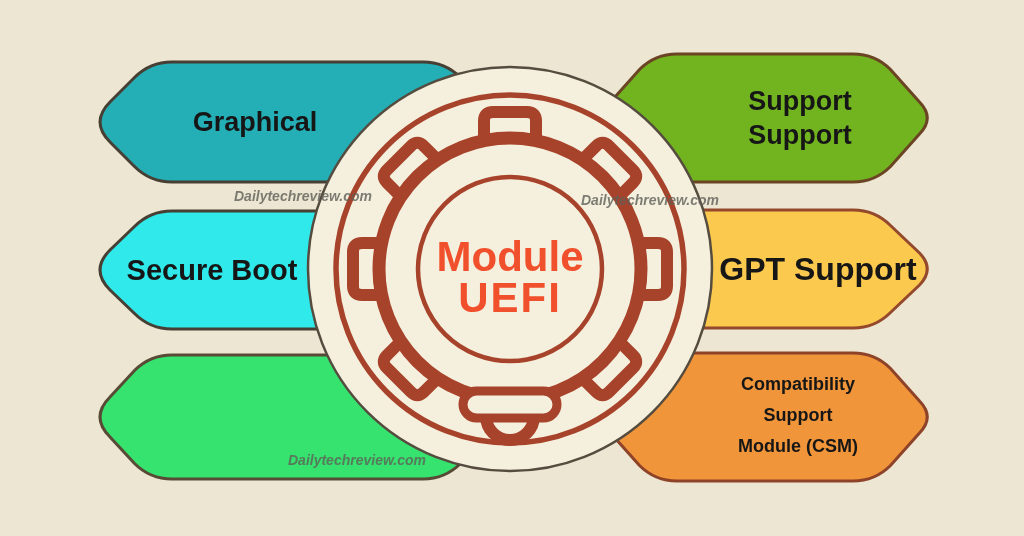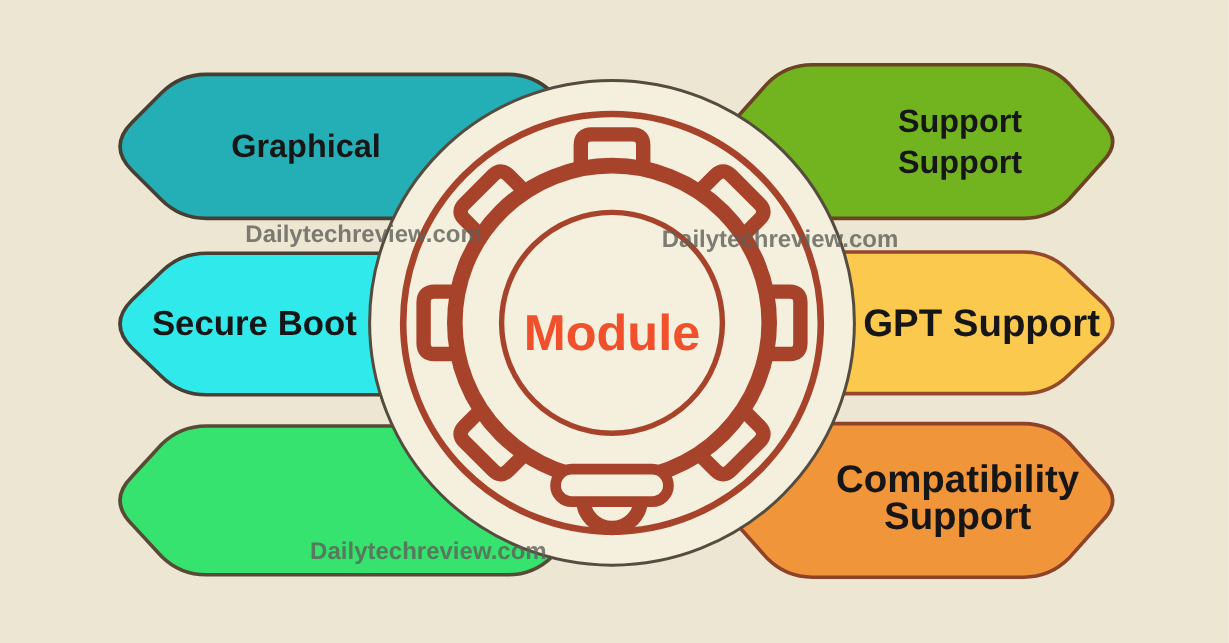"Dailytechreview.com" .watermark { font-size: 20px -> 14px; font-style: none -> italic }
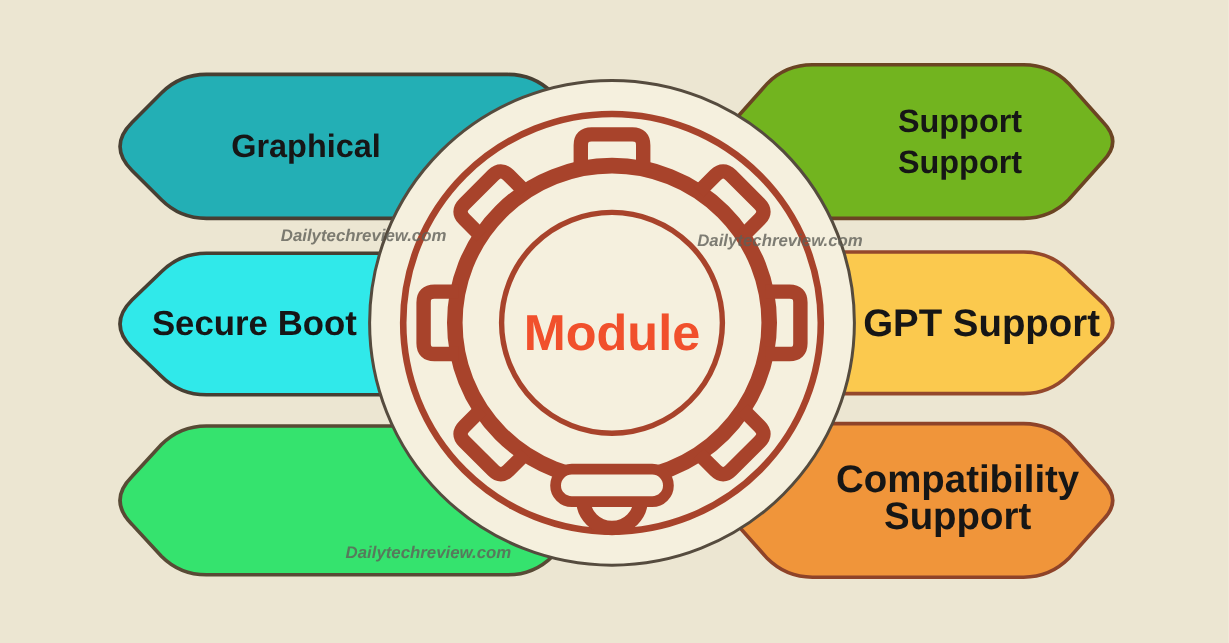"UEFI" span.line { html: none -> <span>UEFI</span> }
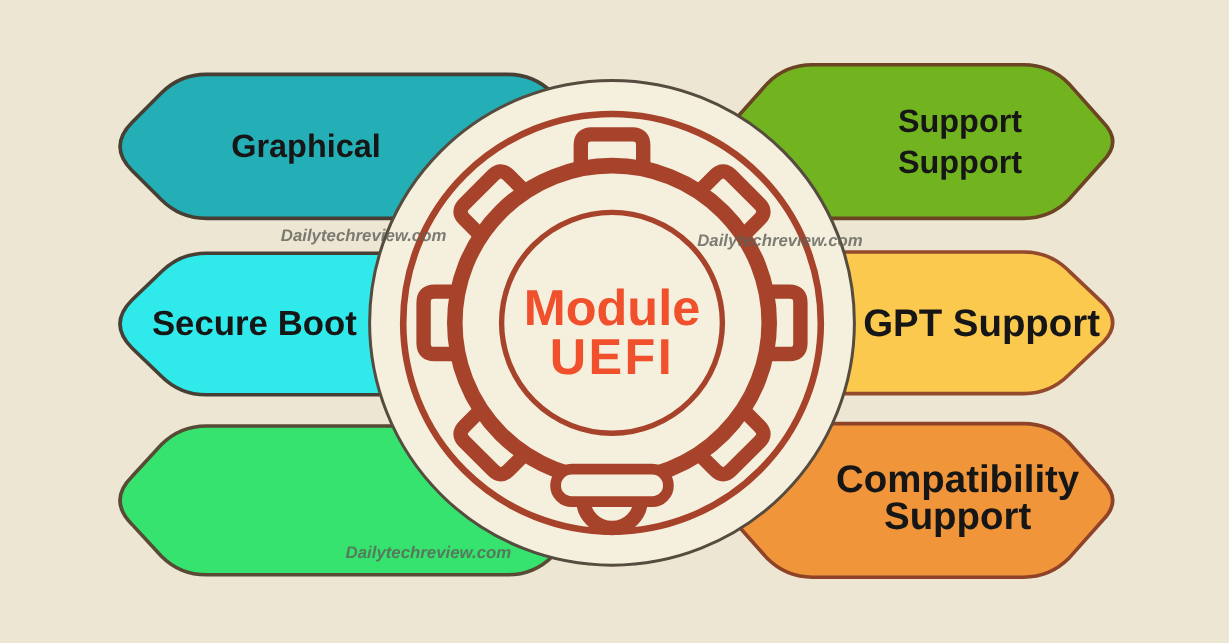"Compatibility" .fs26 { font-size: 32px -> 18px }
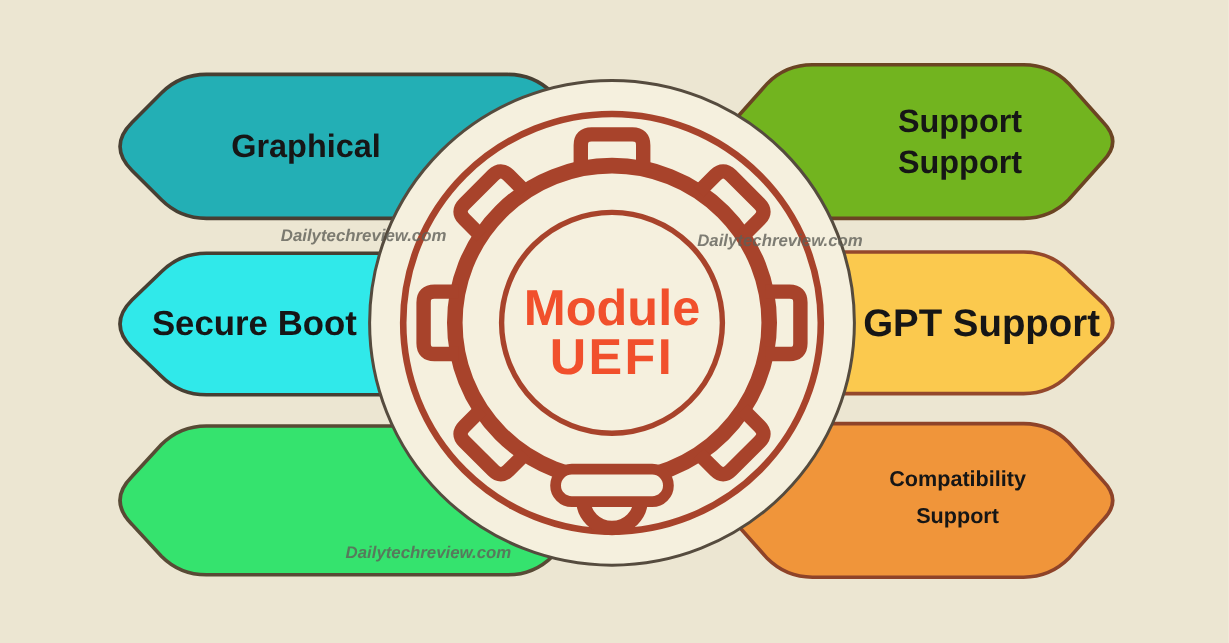"Module (CSM)" span.line { html: none -> <span>Module (CSM)</span> }
